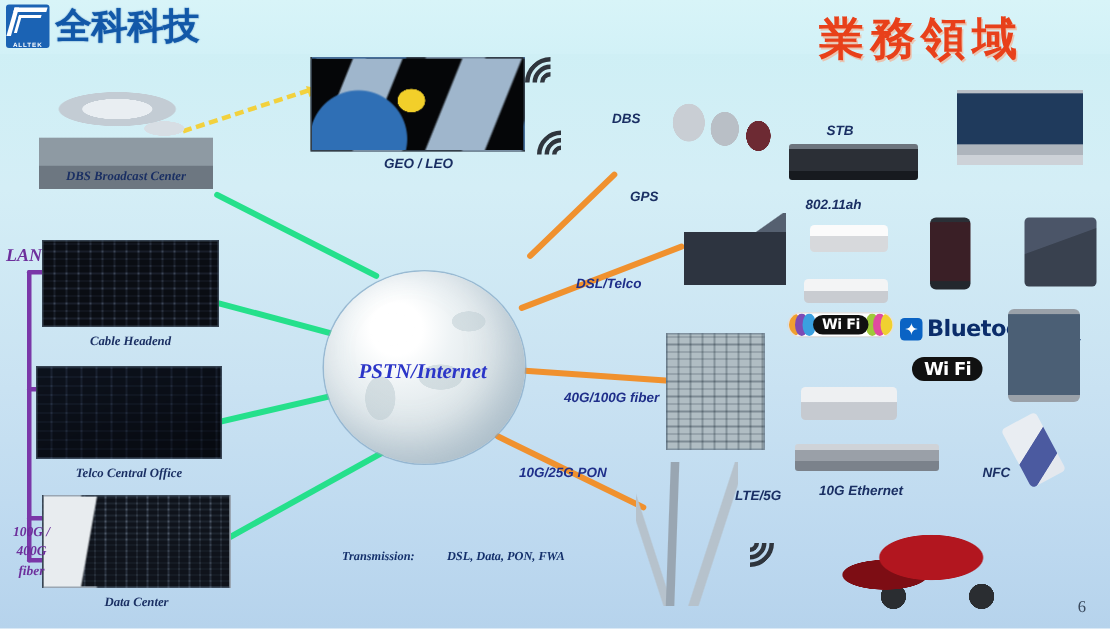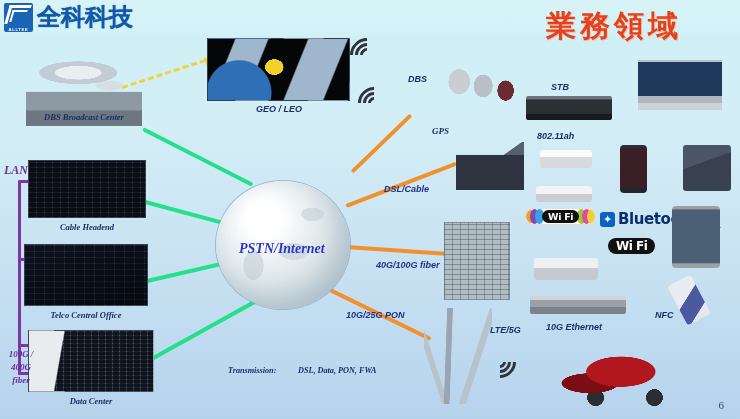"GPS" div.abs { font-family: Liberation Serif, serif -> none; left: 432px -> 420px }
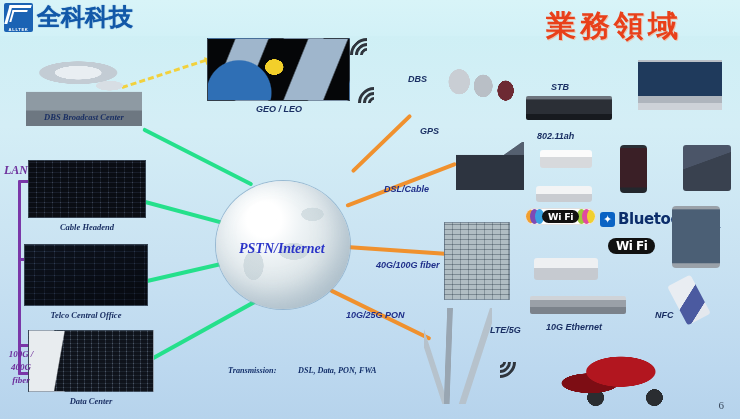"DSL/Cable" div.abs { text: DSL/Cable -> DSL/Telco }
